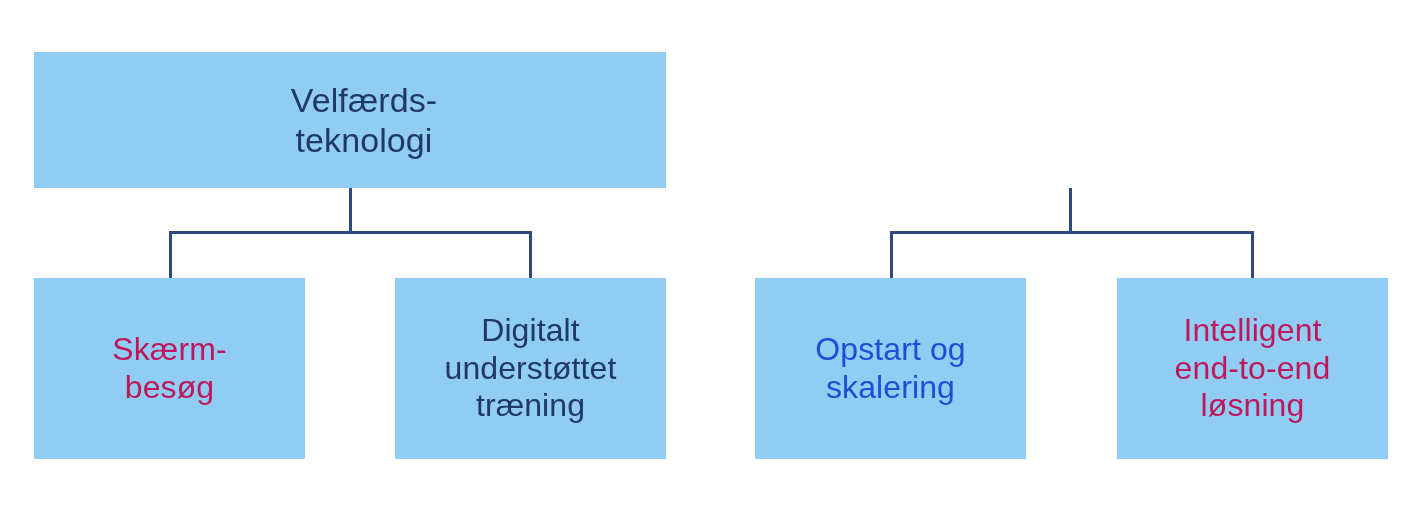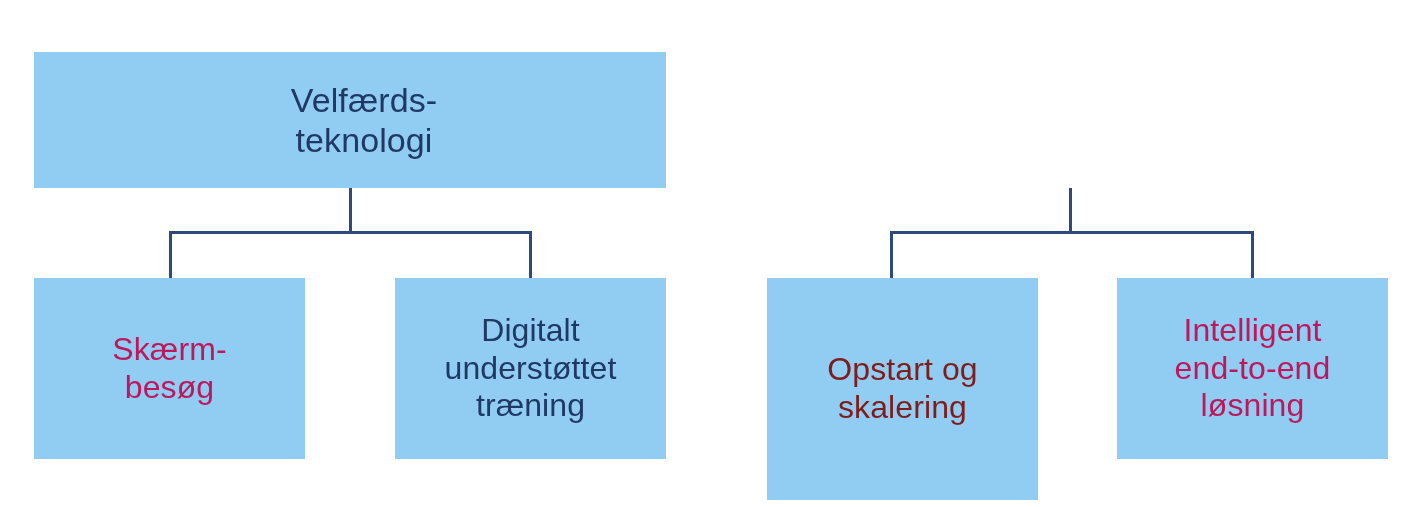"Opstart og" div.node { color: #7f1d1d -> #1d4ed8; height: 222px -> 181px; margin-left: 12px -> none }
